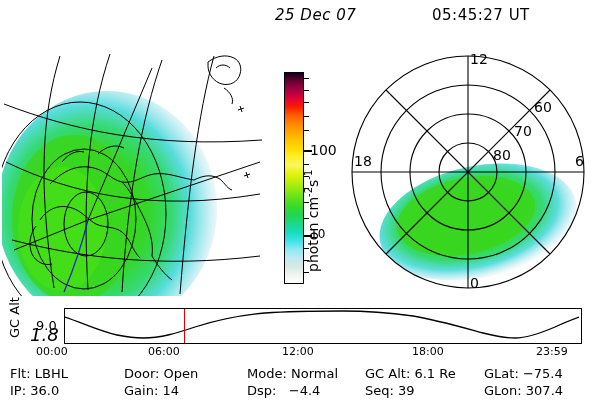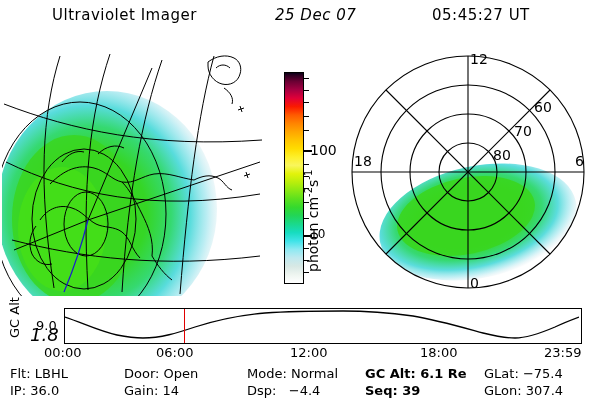"Ultraviolet Imager" div.t { html: <div>Ultraviolet Imager</div> -> none }
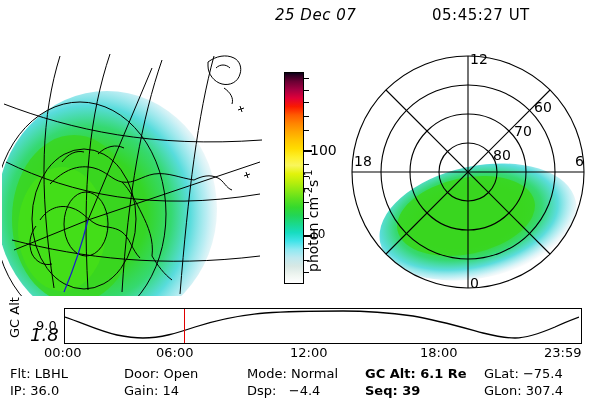"00:00" .tlbl { font-size: 13px -> 11px; margin-left: 8px -> none }
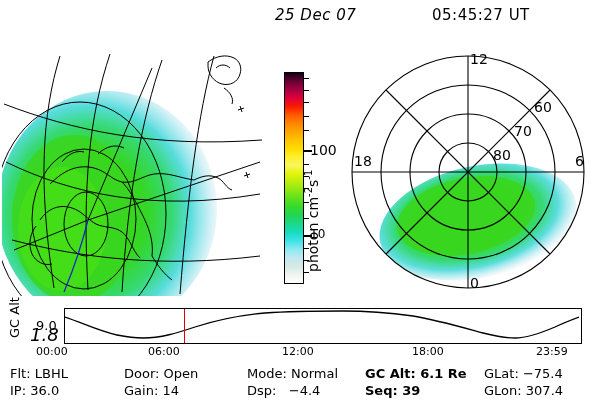"GC Alt: 6.1 Re" .c4 { font-weight: bold -> none }
